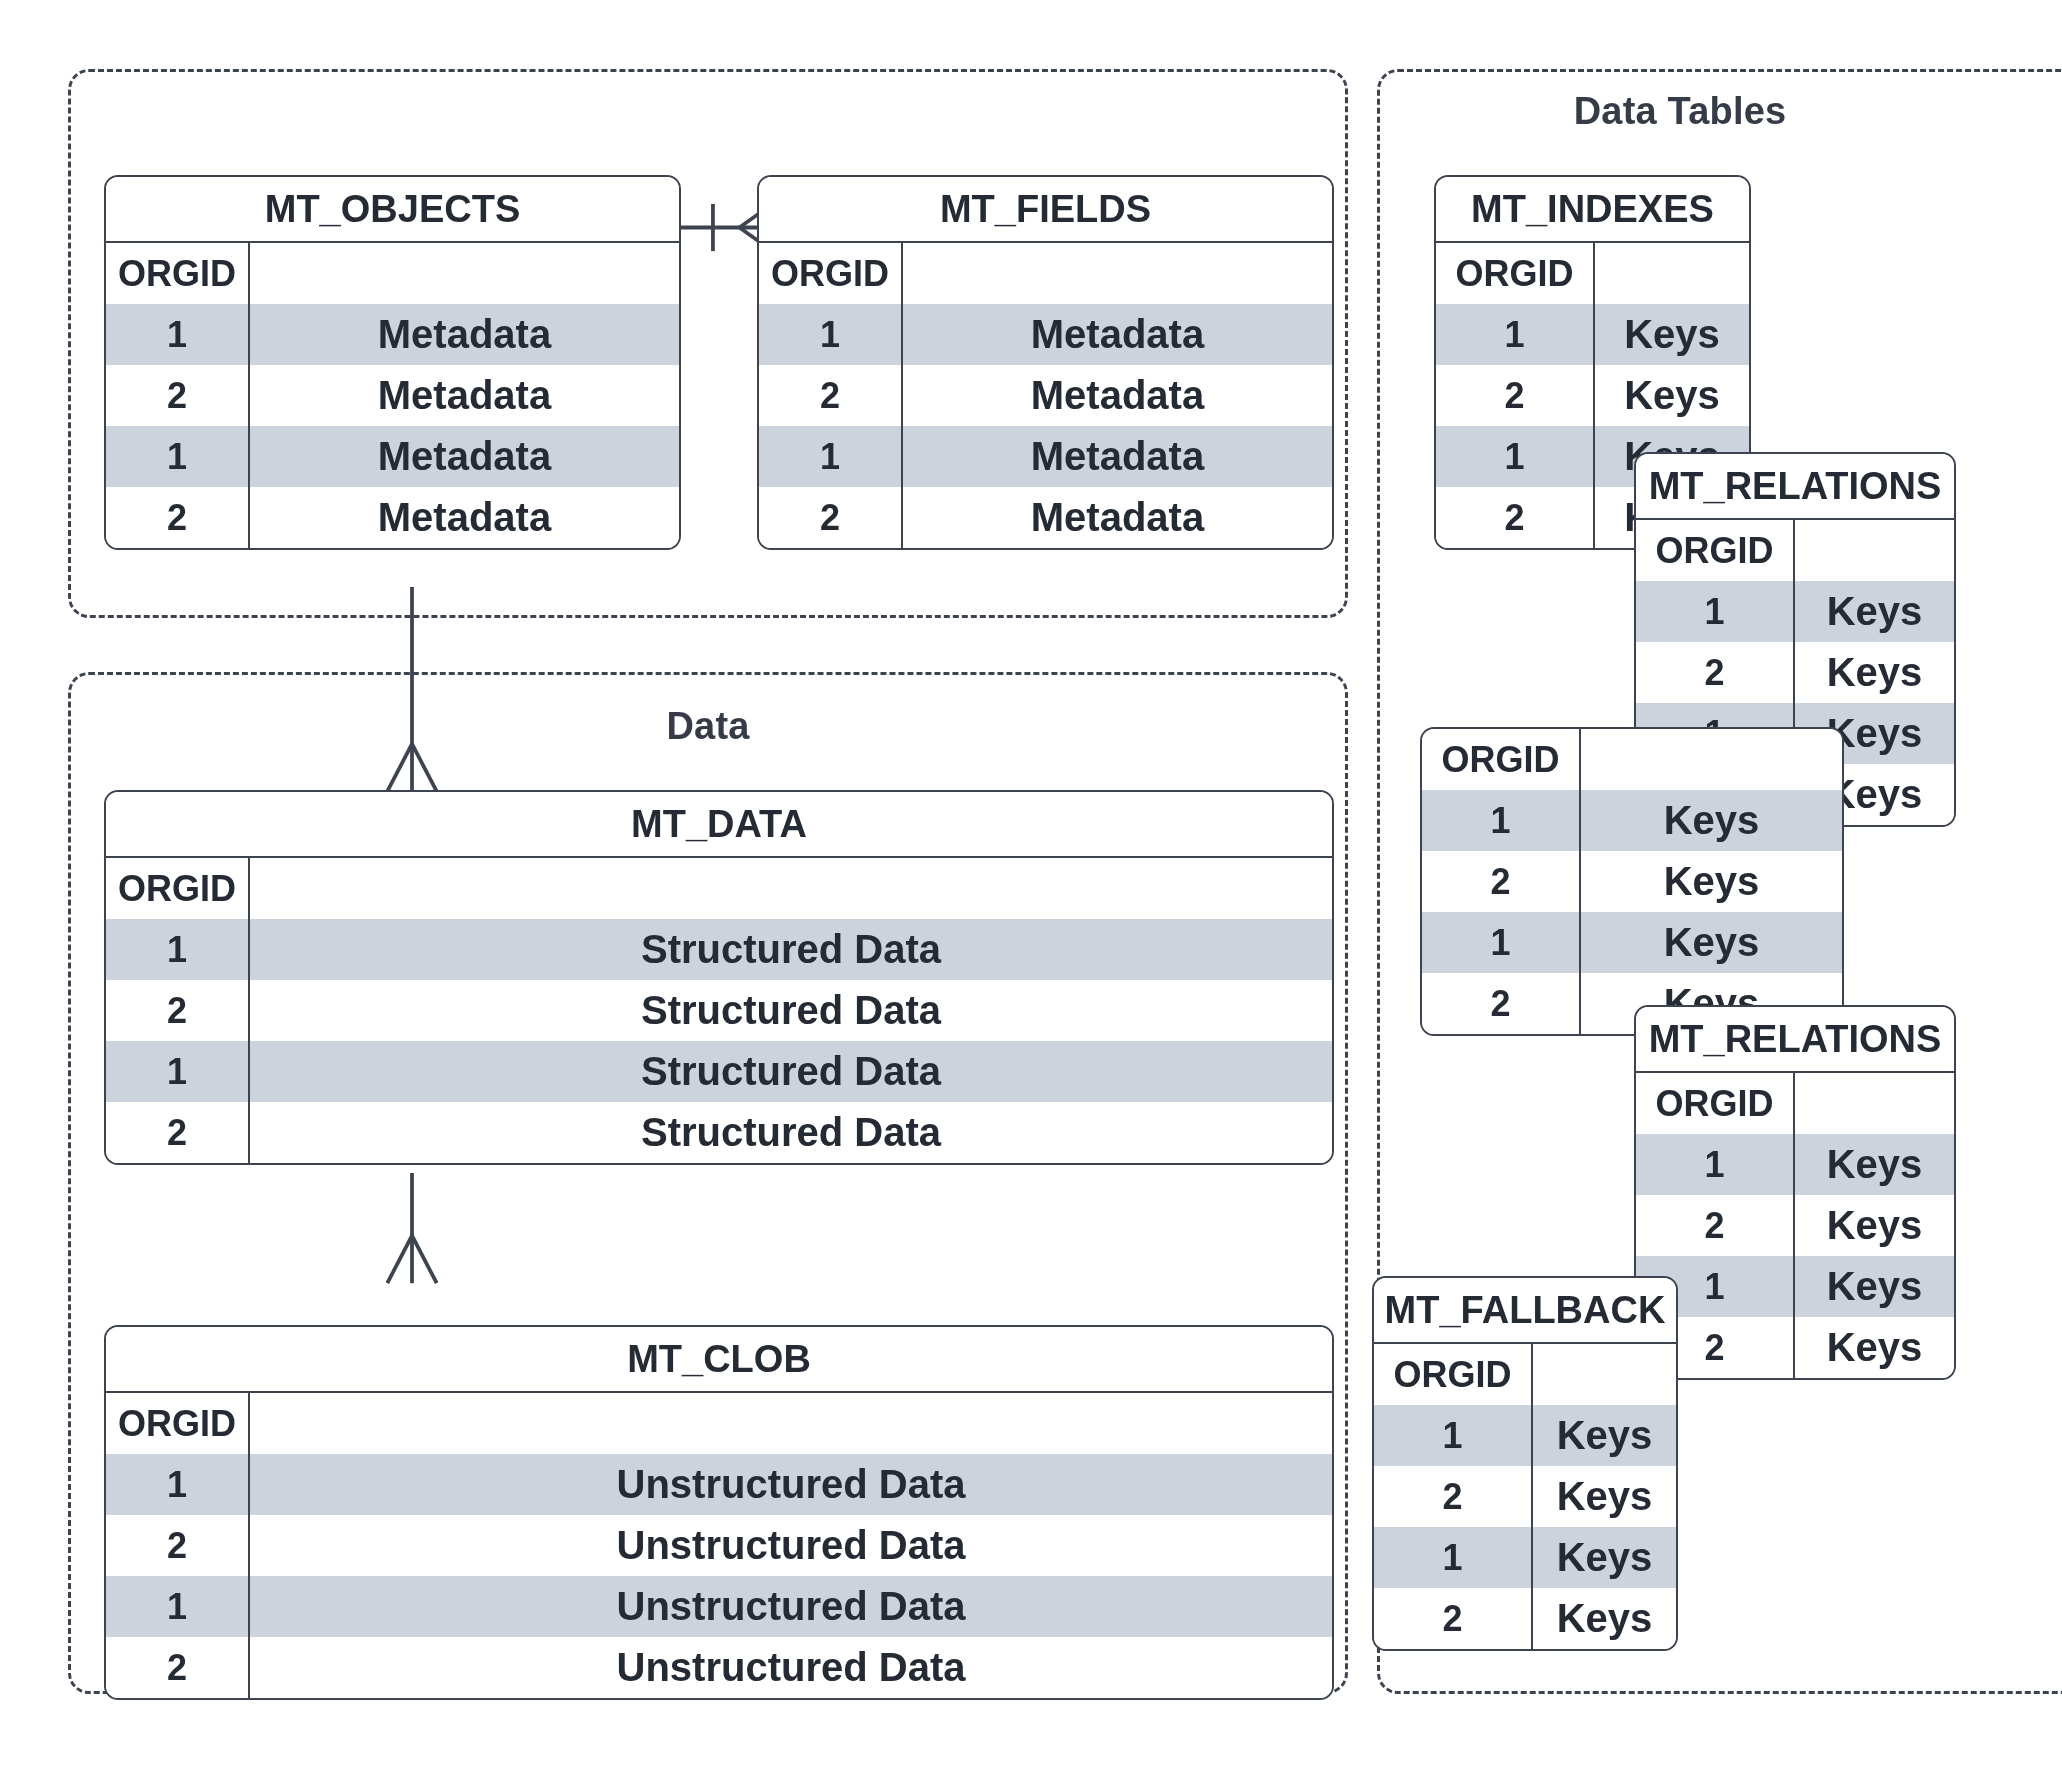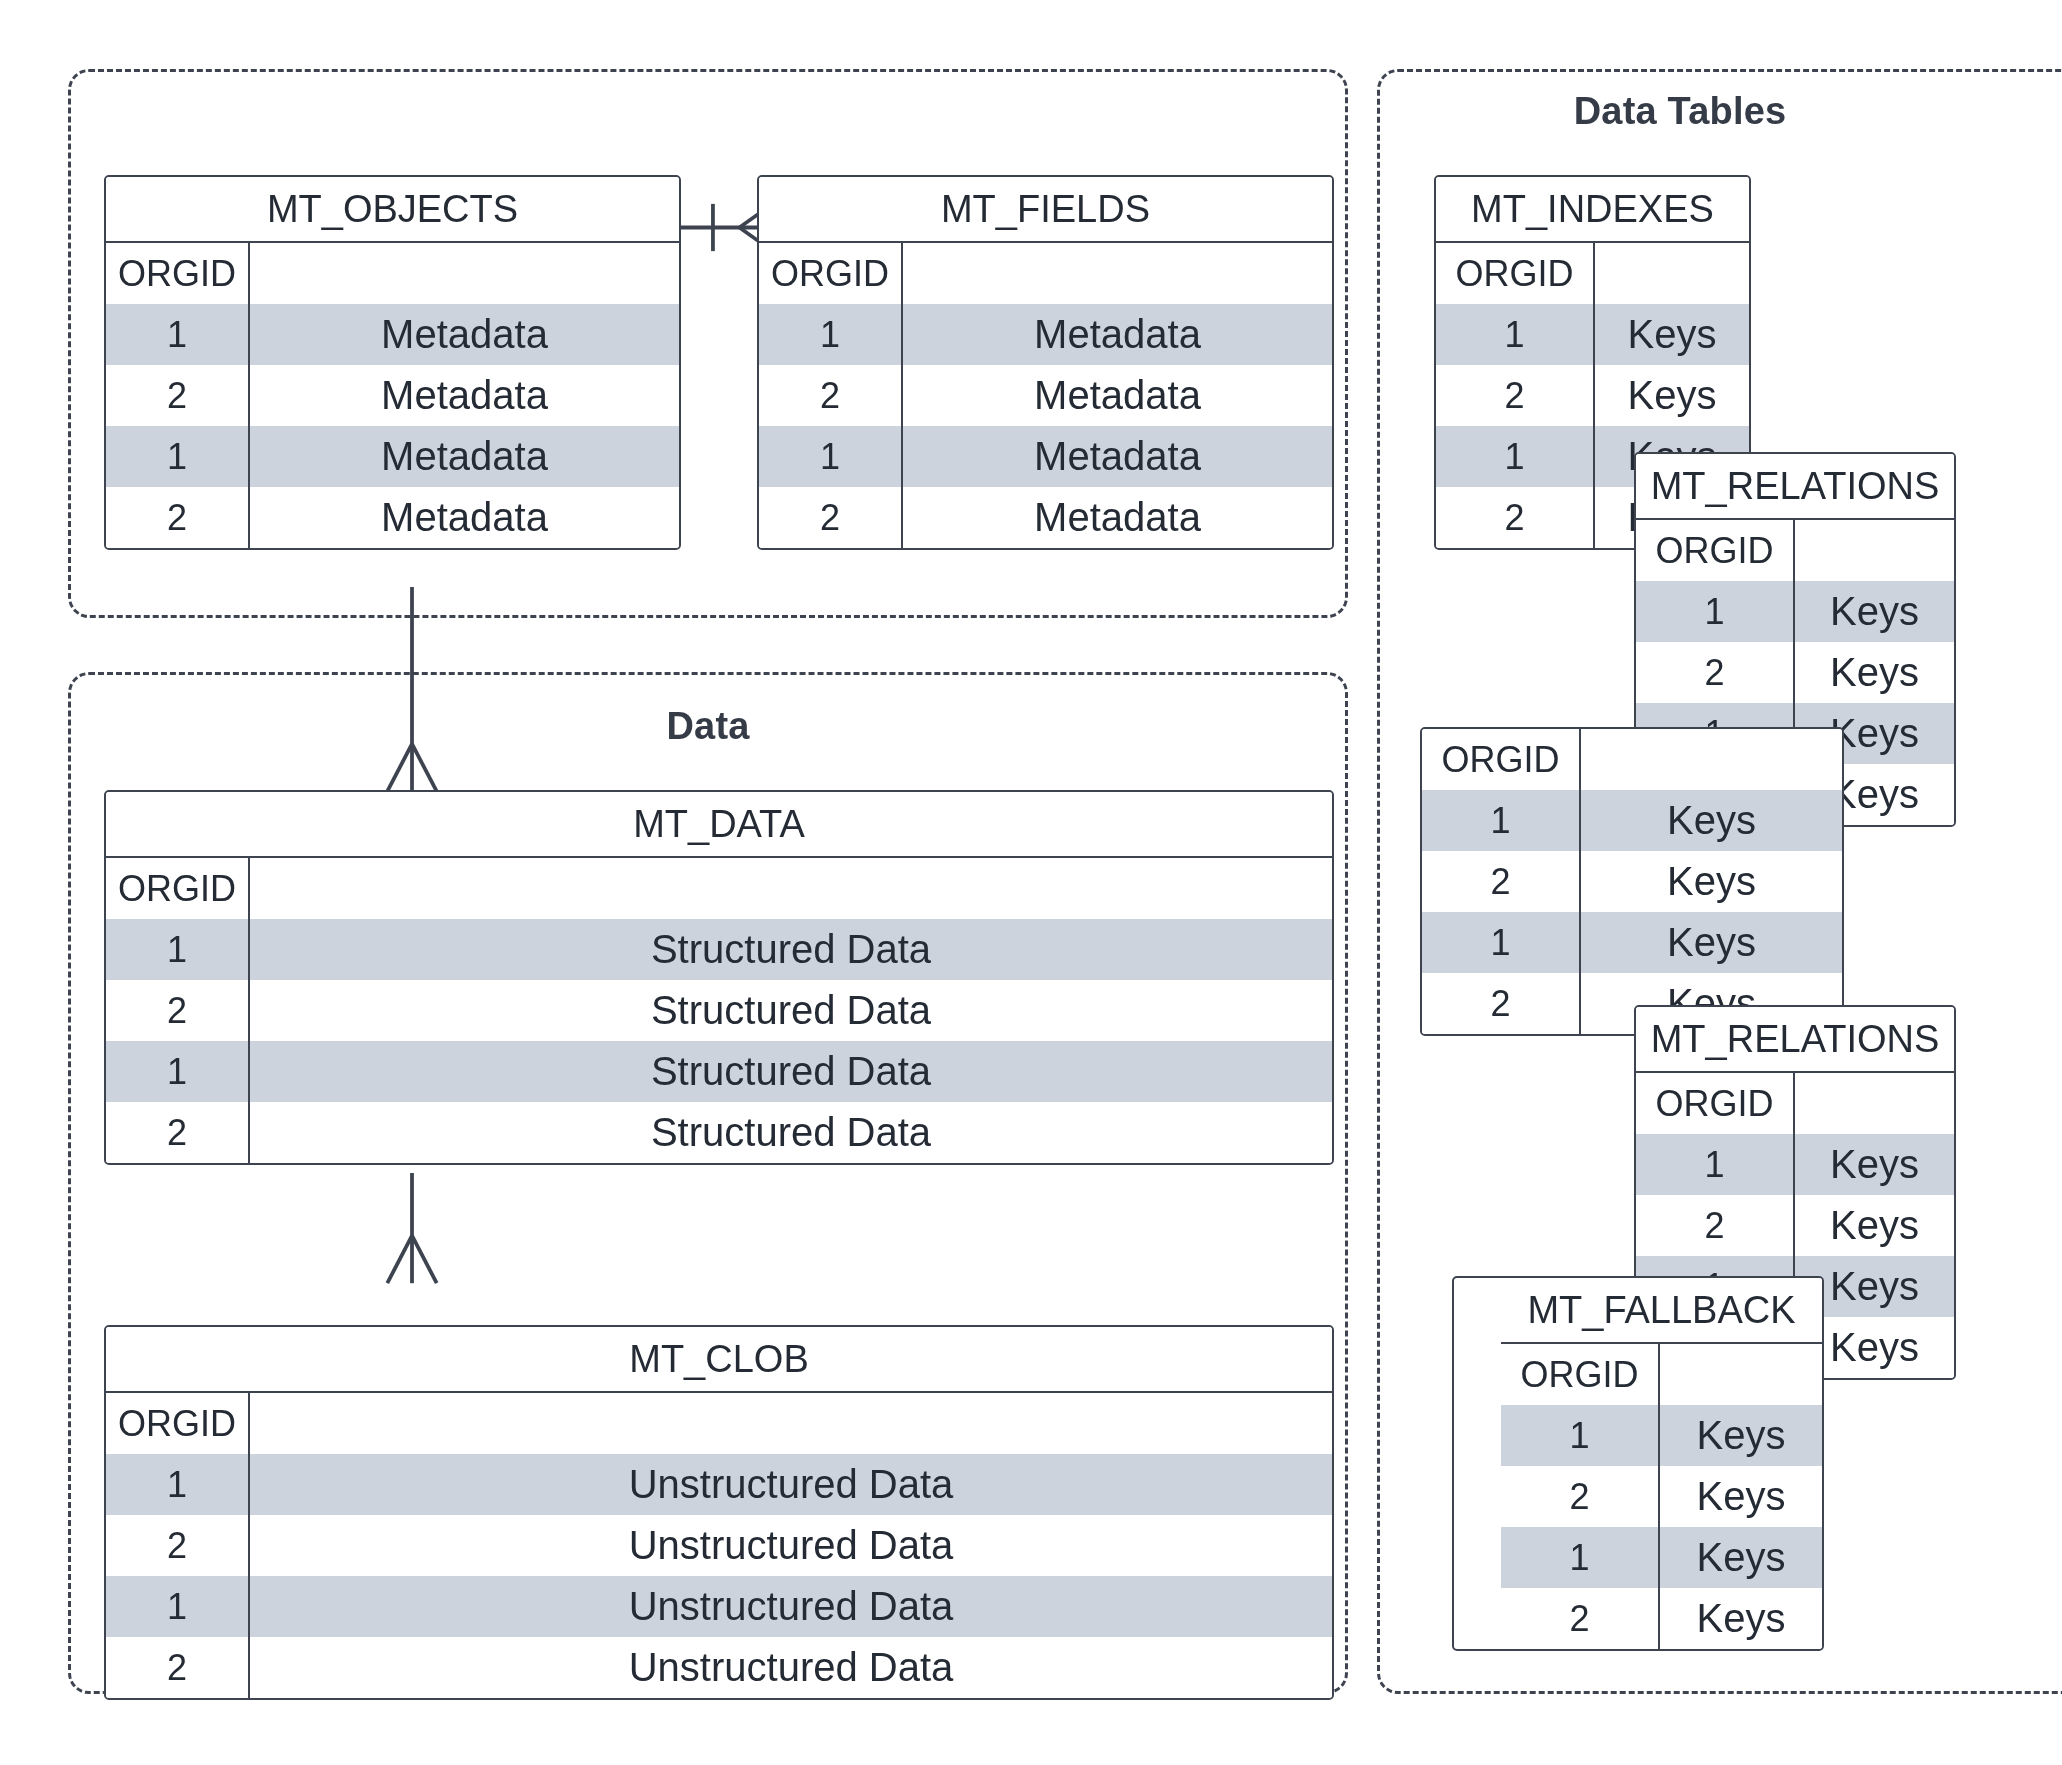"MT_OBJECTS" .tbl { border-radius: 5px -> 14px; font-weight: none -> bold }
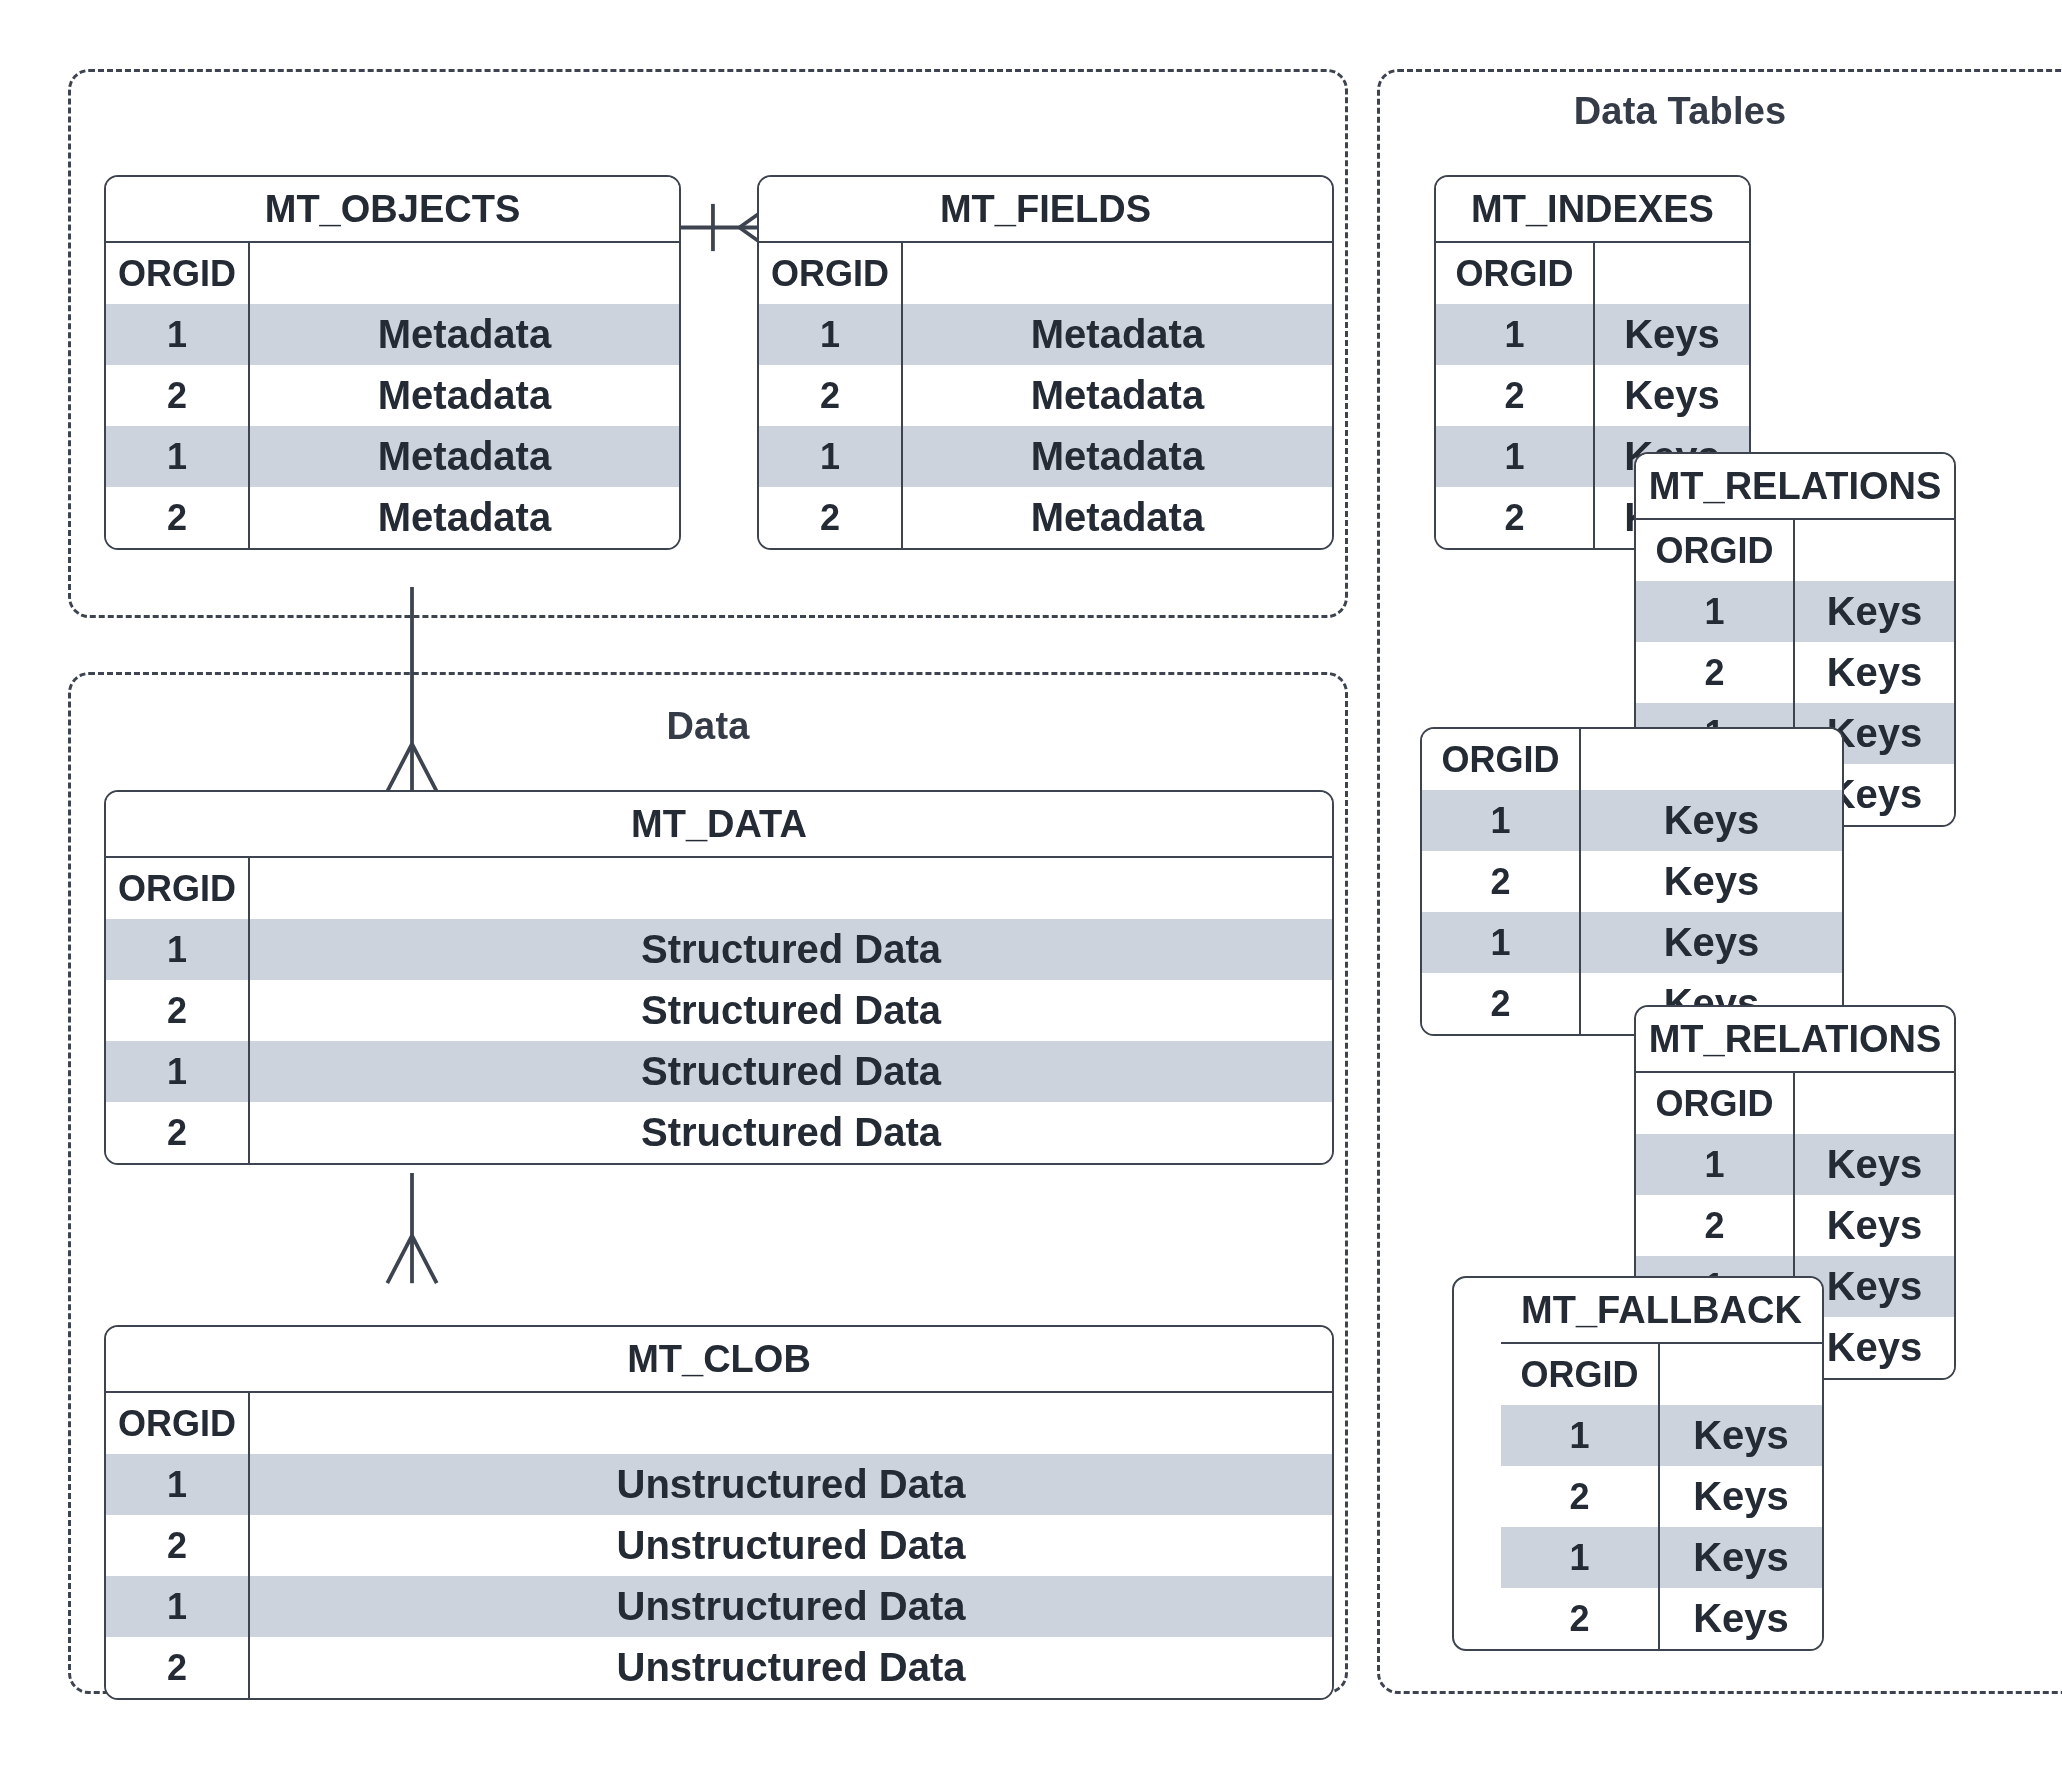"MT_FALLBACK" div.tbl { left: 1452px -> 1372px; padding-left: 47px -> none; width: 372px -> 306px }
